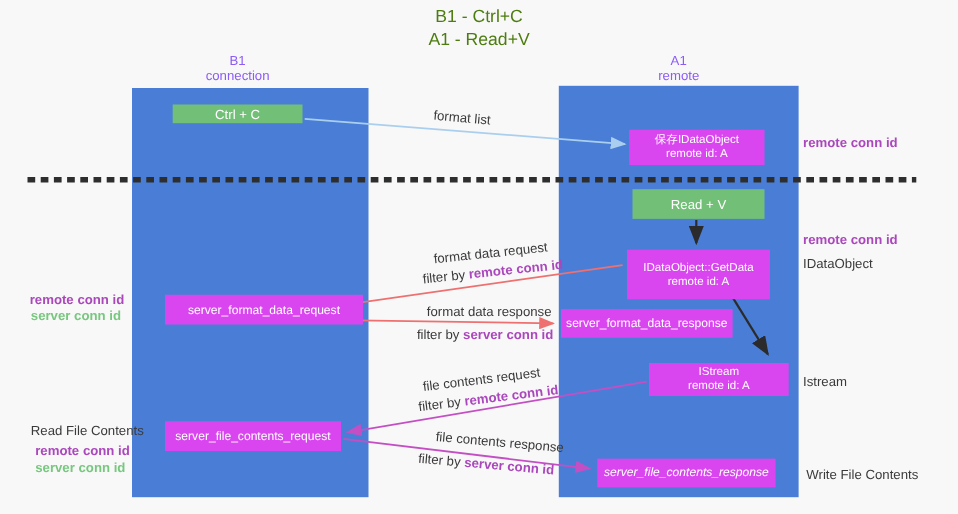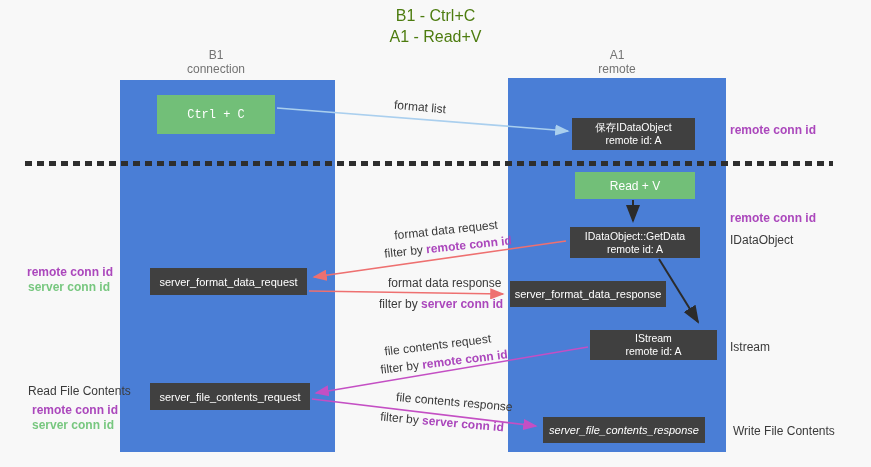"B1" .col-header { color: #737373 -> #8b5cf6 }
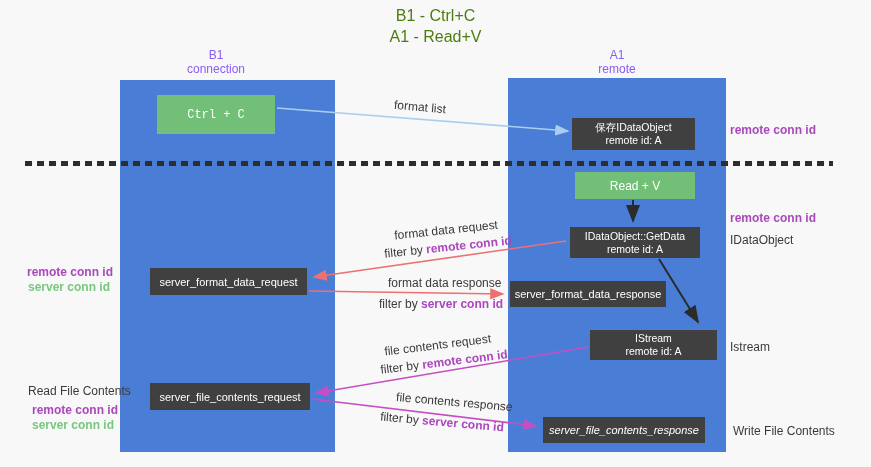"Ctrl + C" div.abs { font-family: Liberation Mono, monospace -> none; height: 39px -> 17px }
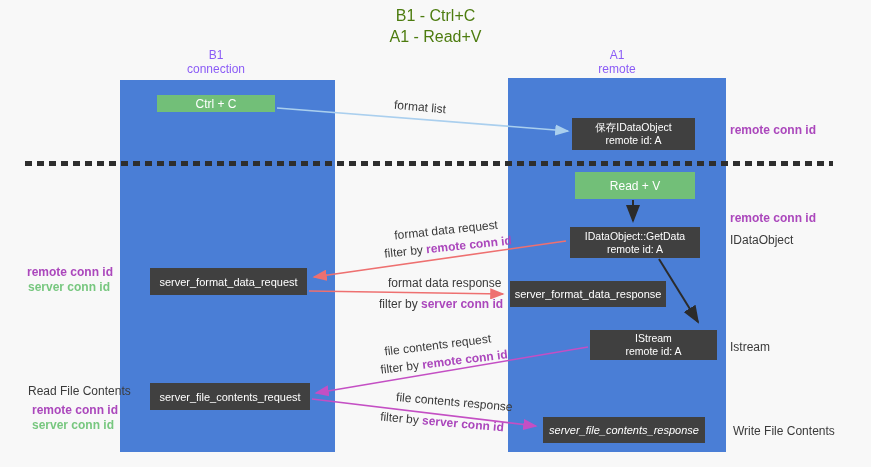"保存IDataObject" .orange { background: #404040 -> #d946ef }
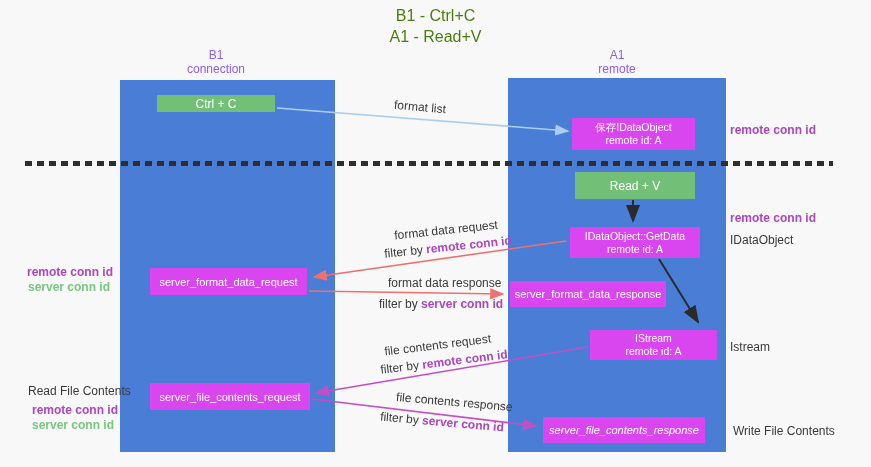"IDataObject::GetData" div.abs { height: 31px -> 45px }
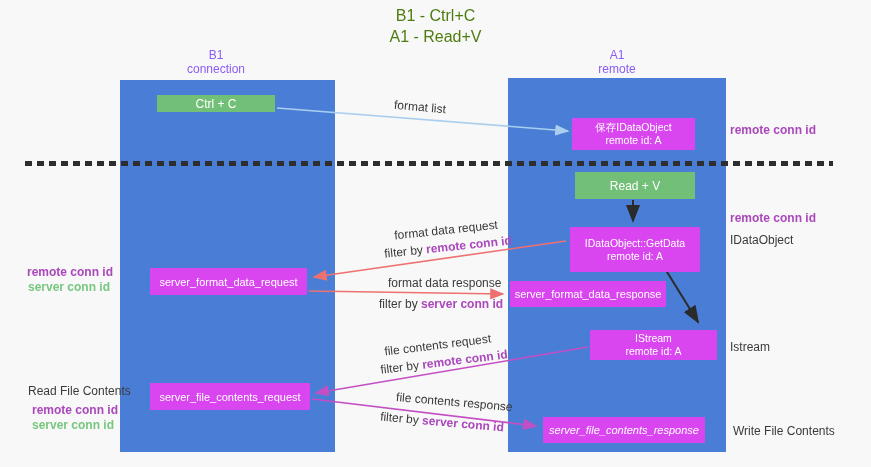"server_format_data_request" div.abs { width: 157px -> 180px }
